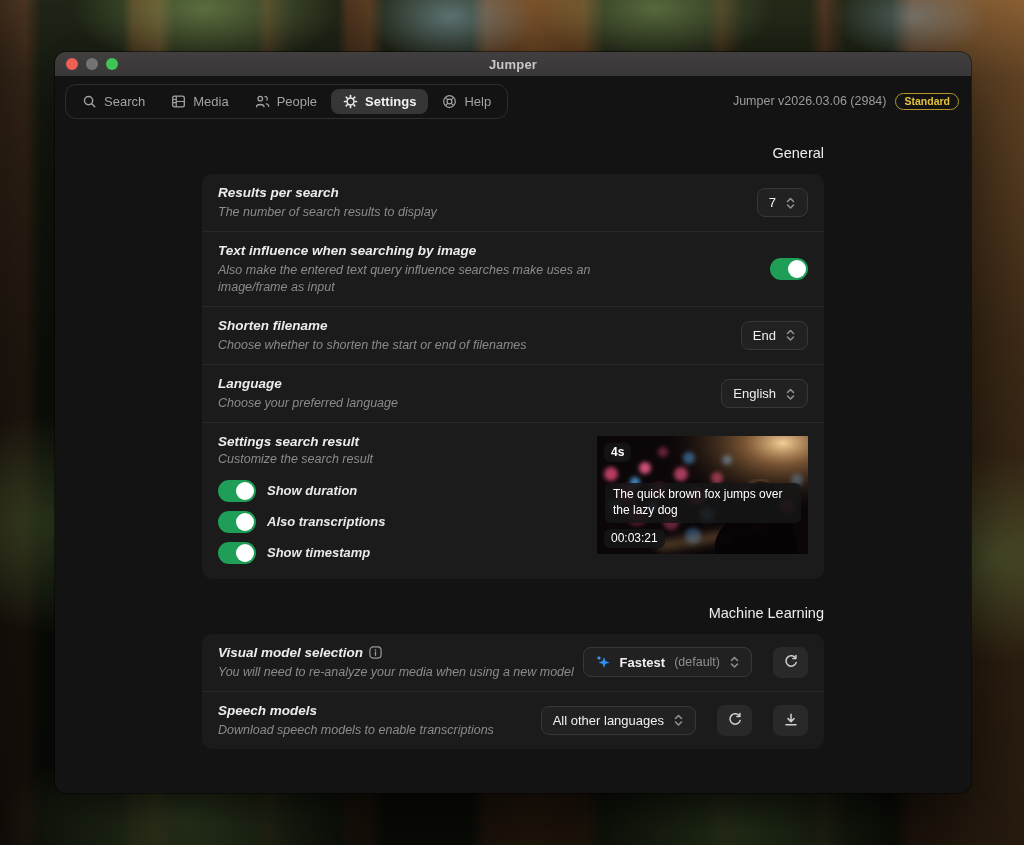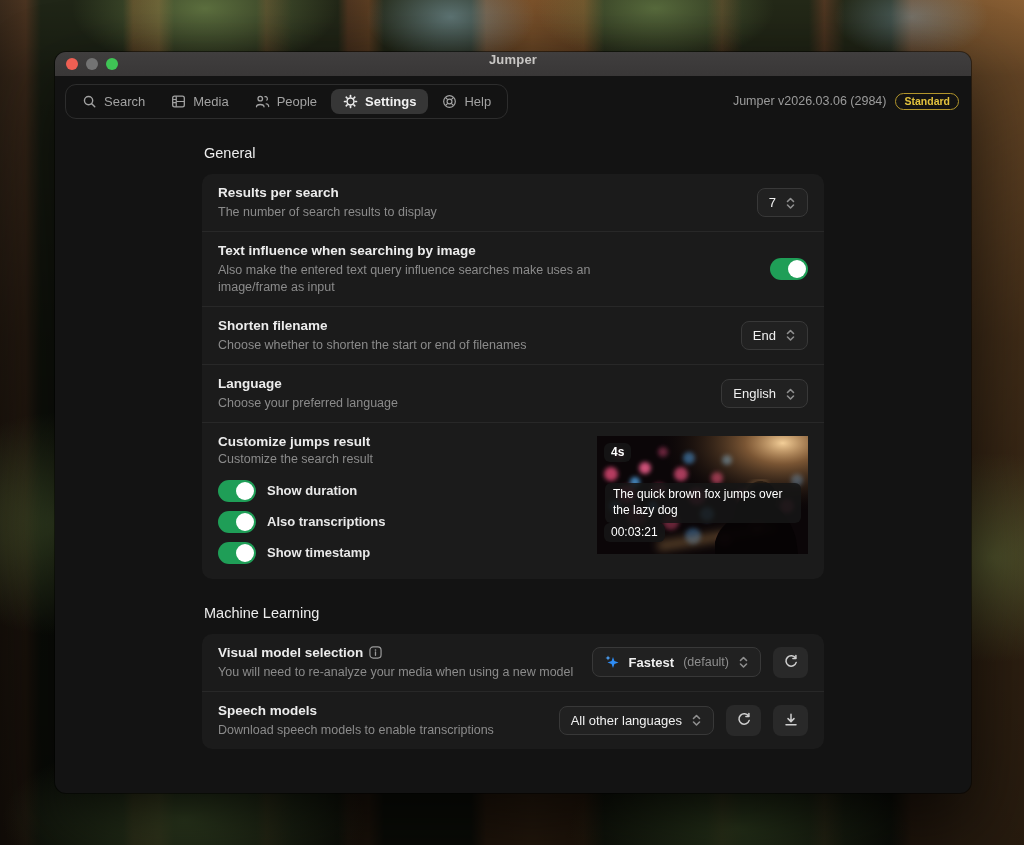"Jumper" .titlebar { align-items: flex-start -> center }
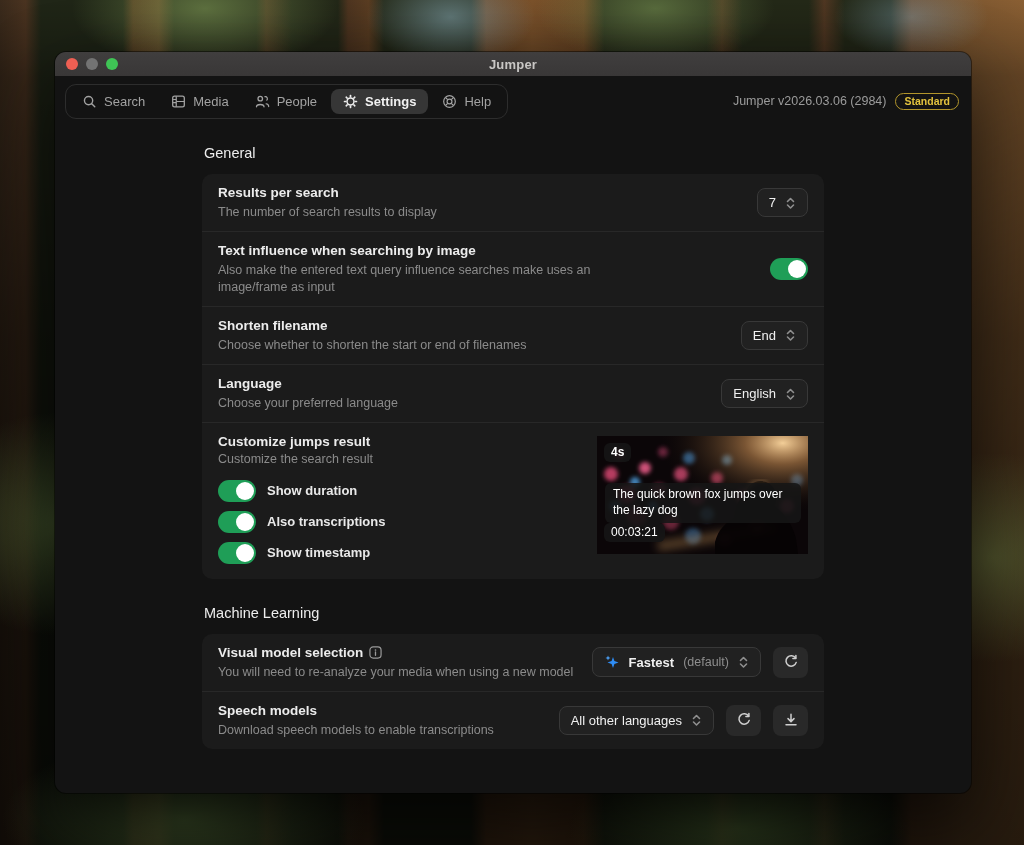"General" .section-title { text-align: none -> right }
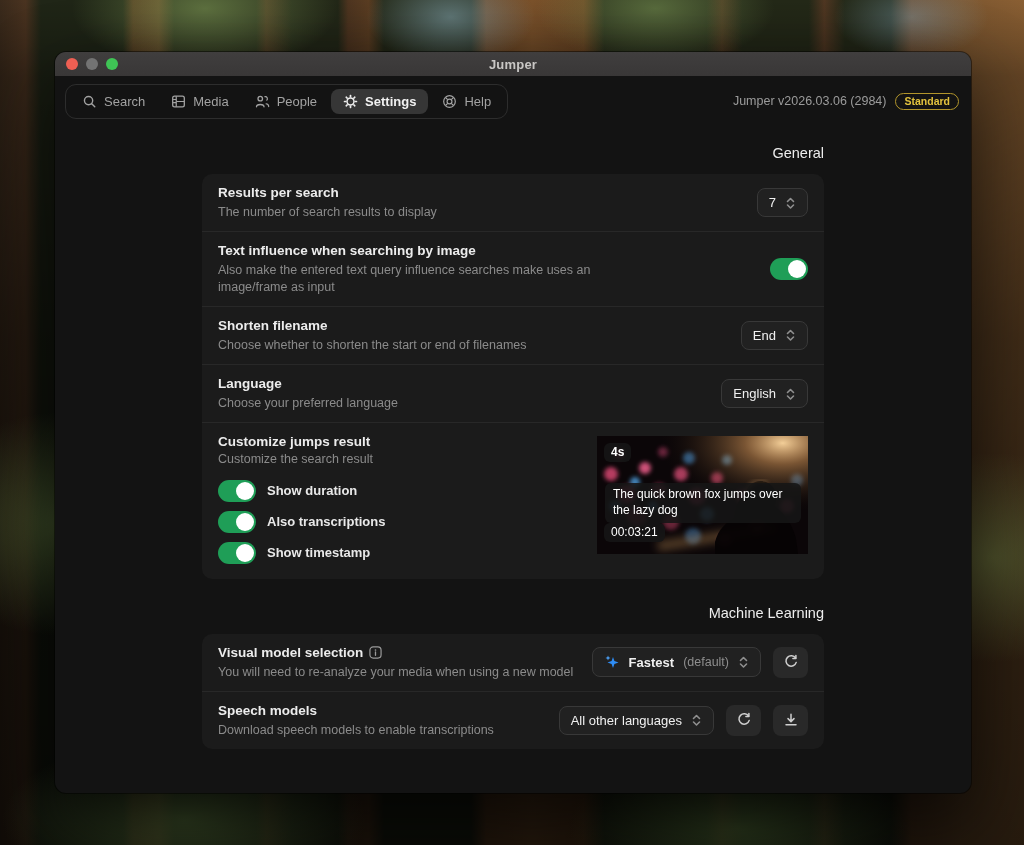"Results per search" .row-text { font-style: none -> italic }
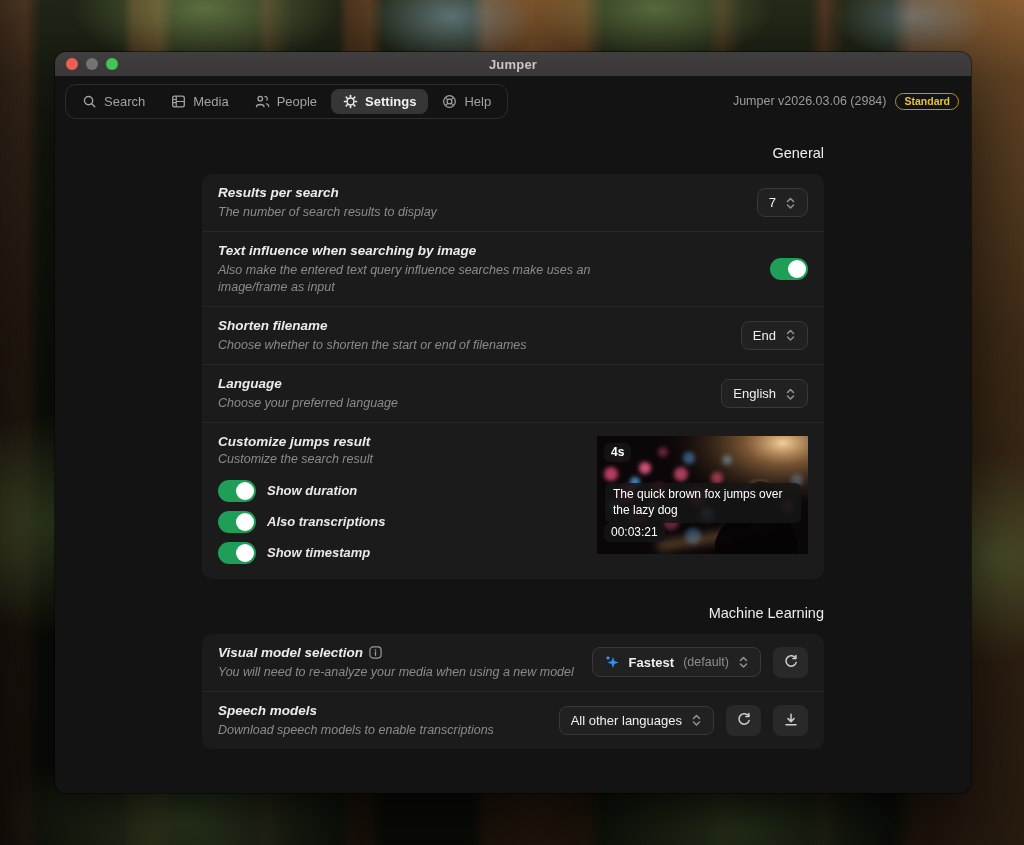"Customize jumps result" div.row-title { text: Customize jumps -> Settings search }
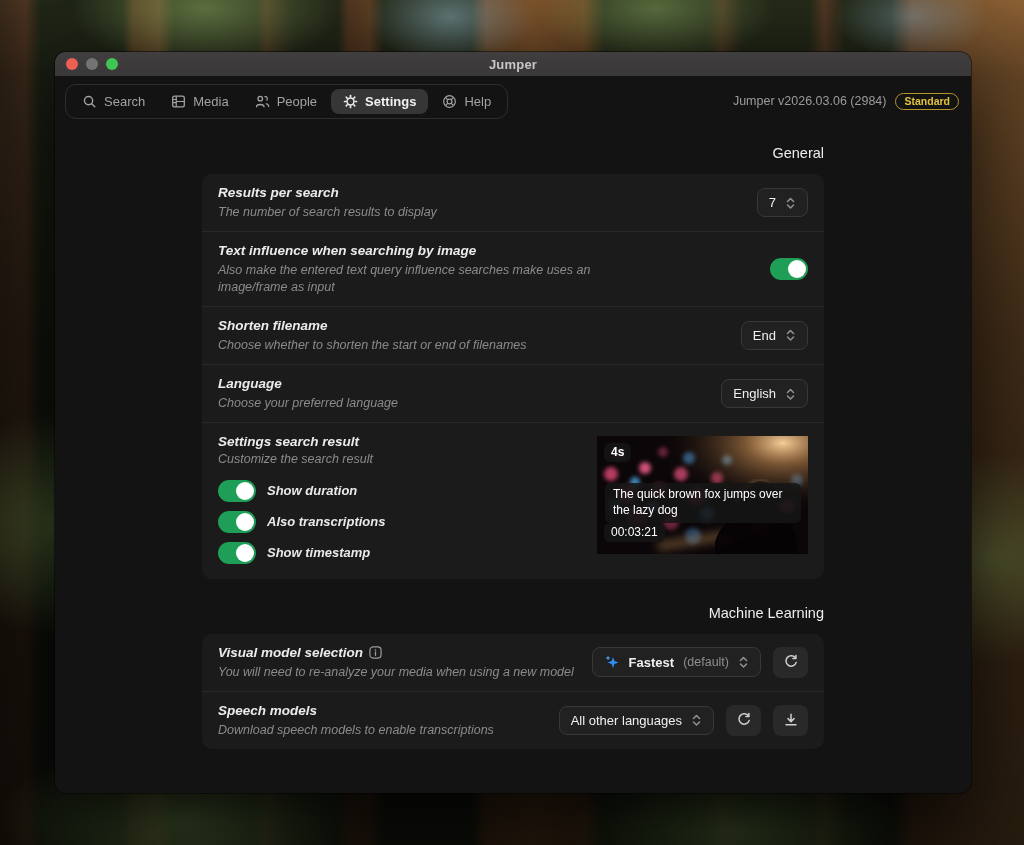"00:03:21" .thumb-time { bottom: 12px -> 6px }
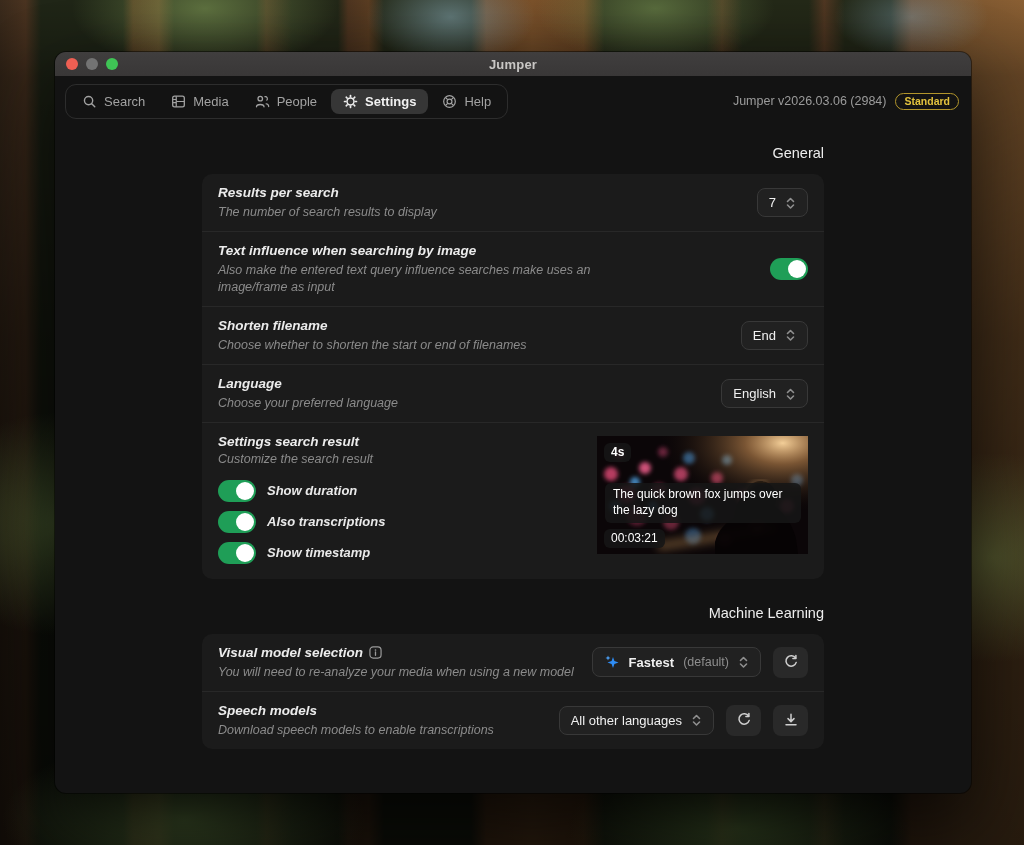"Fastest" .ctl-group { gap: 12px -> 21px }
